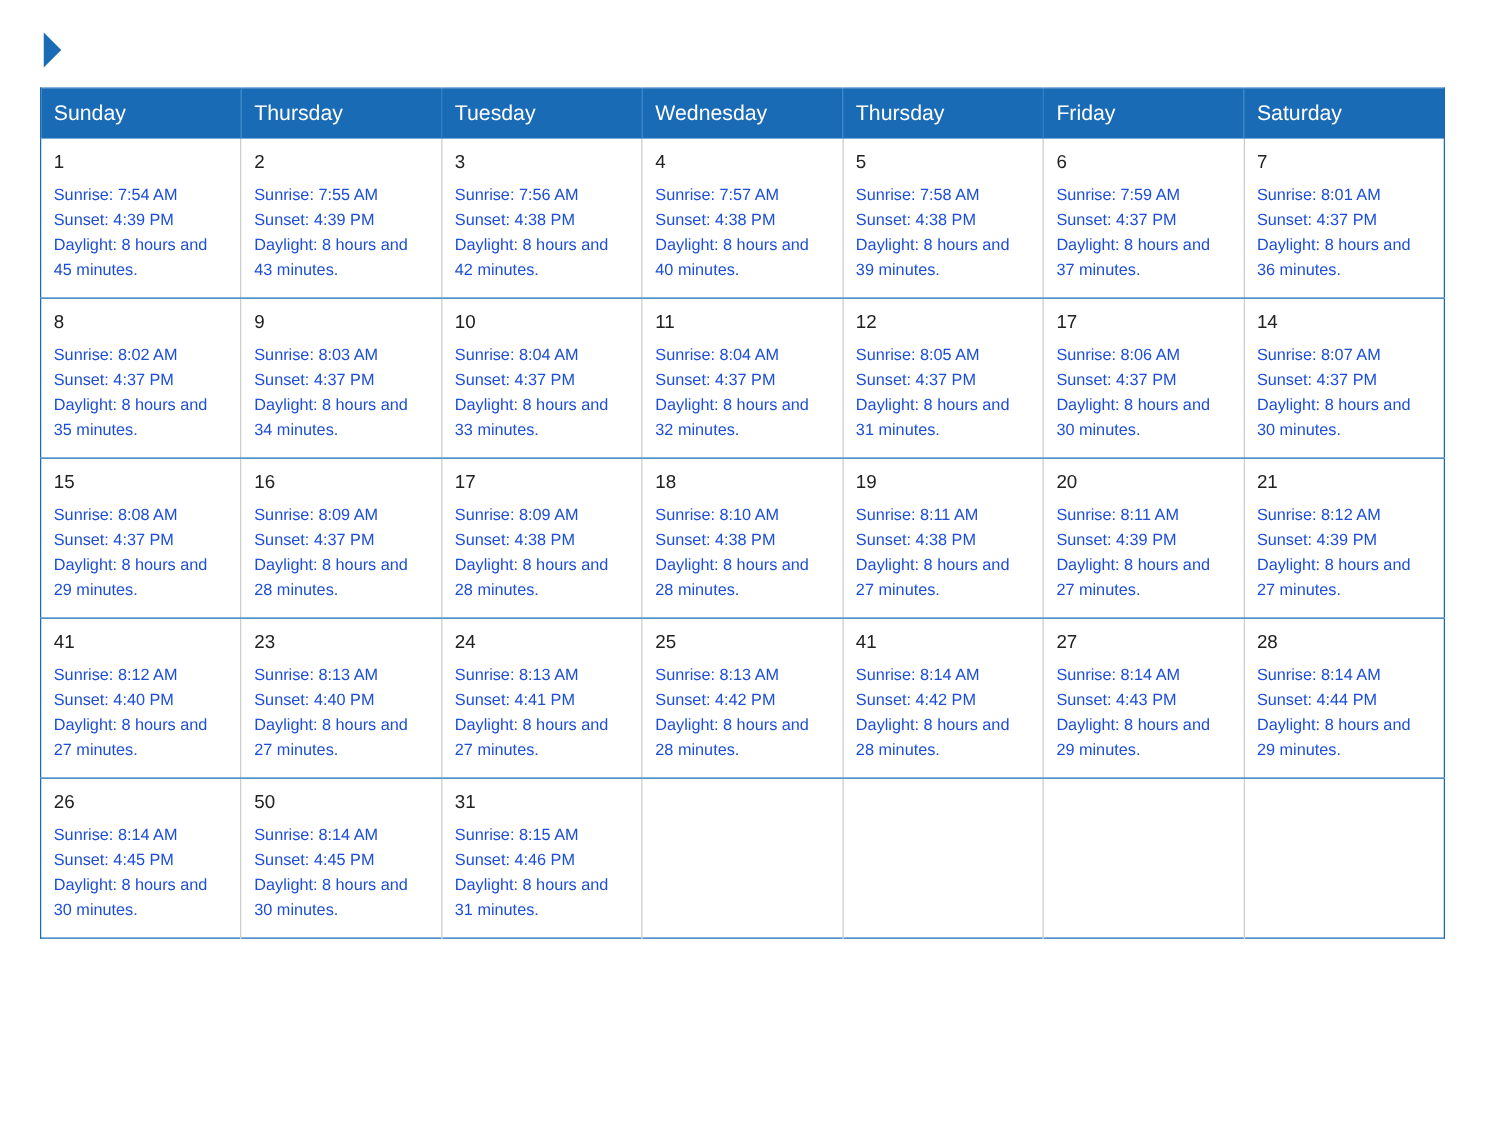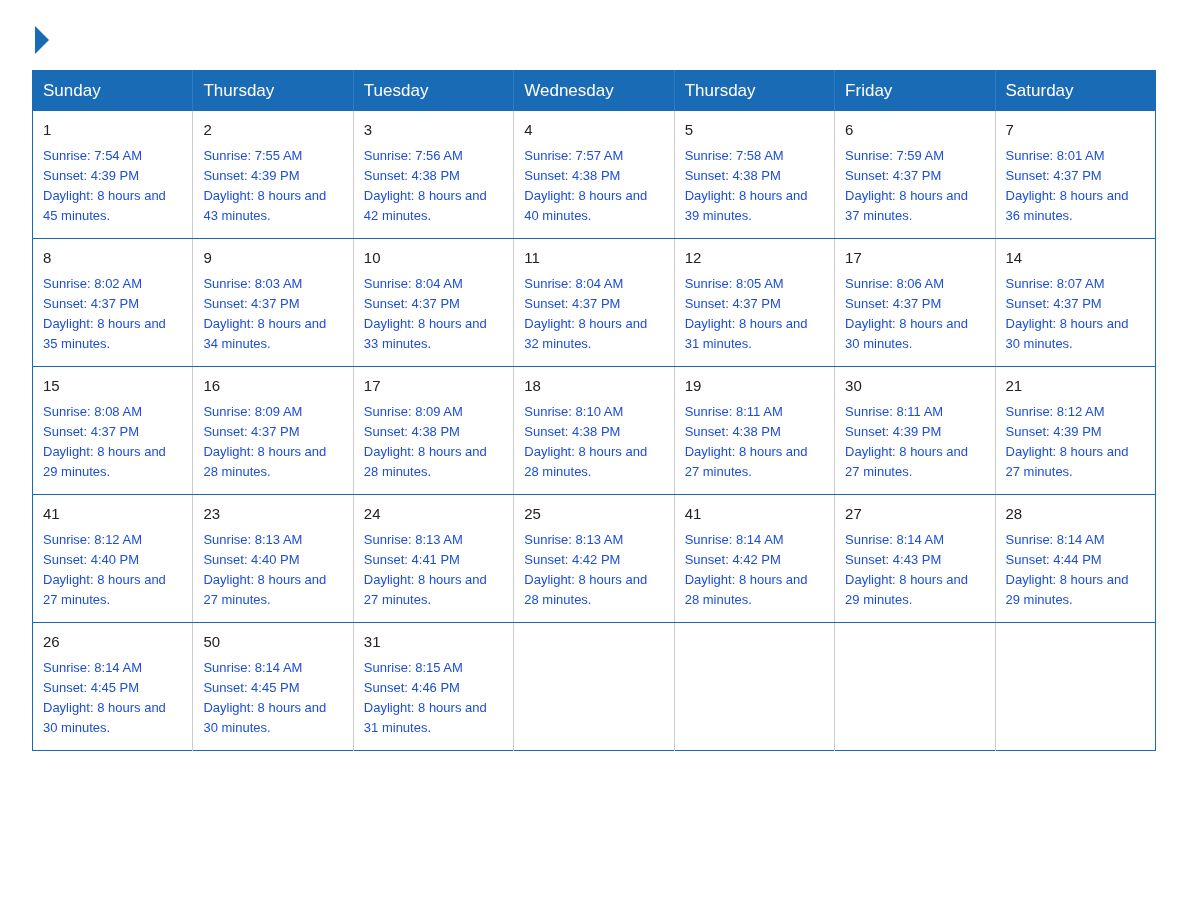"30" span.day-number { text: 30 -> 20 }
